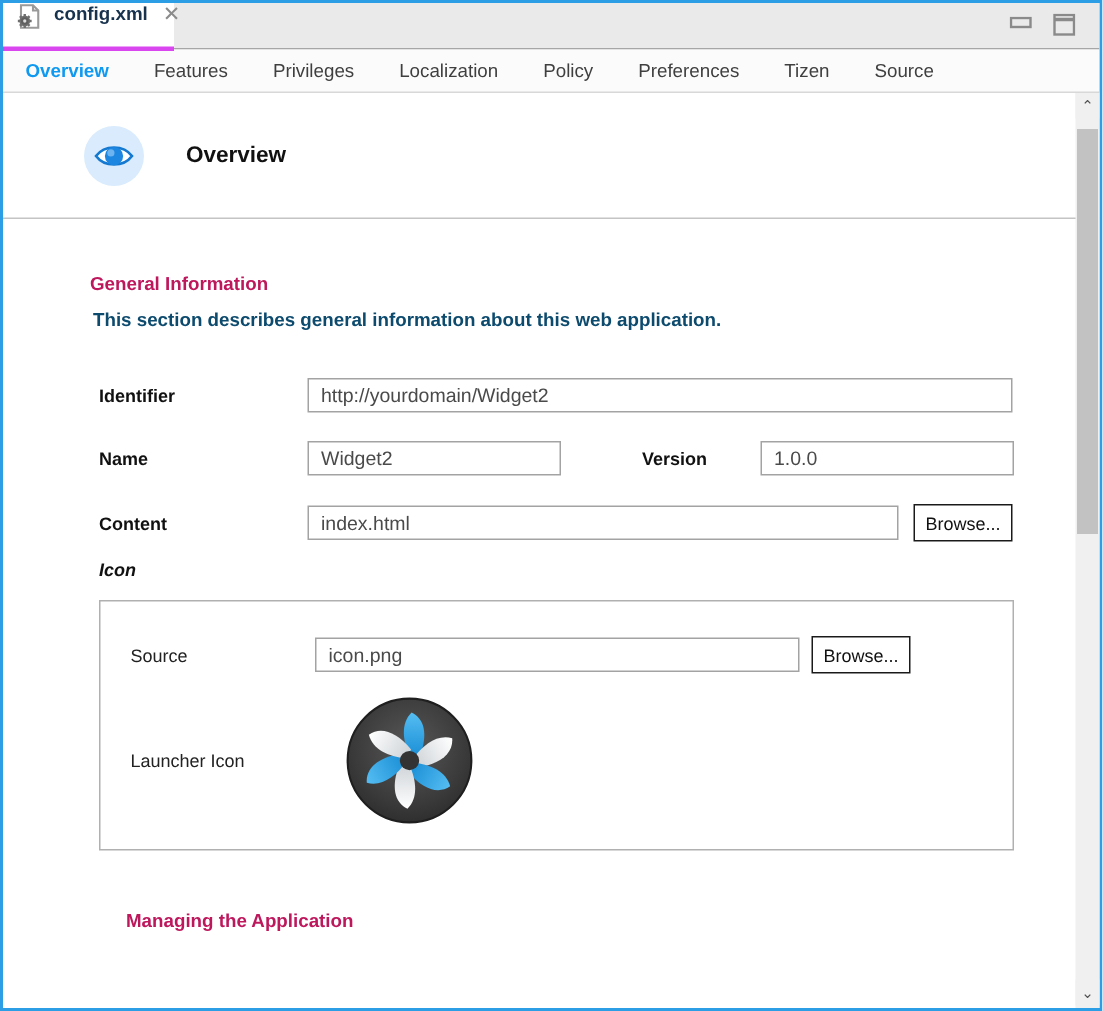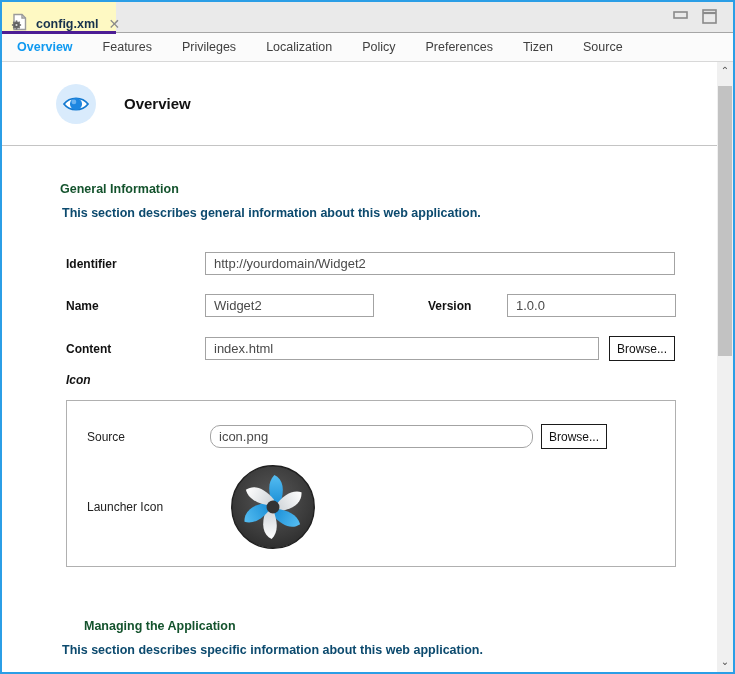"config.xml" .tab { align-items: flex-end -> flex-start; background: #fef9c3 -> #ffffff; border-bottom: 3px solid #4c1d95 -> 3px solid #d946ef }
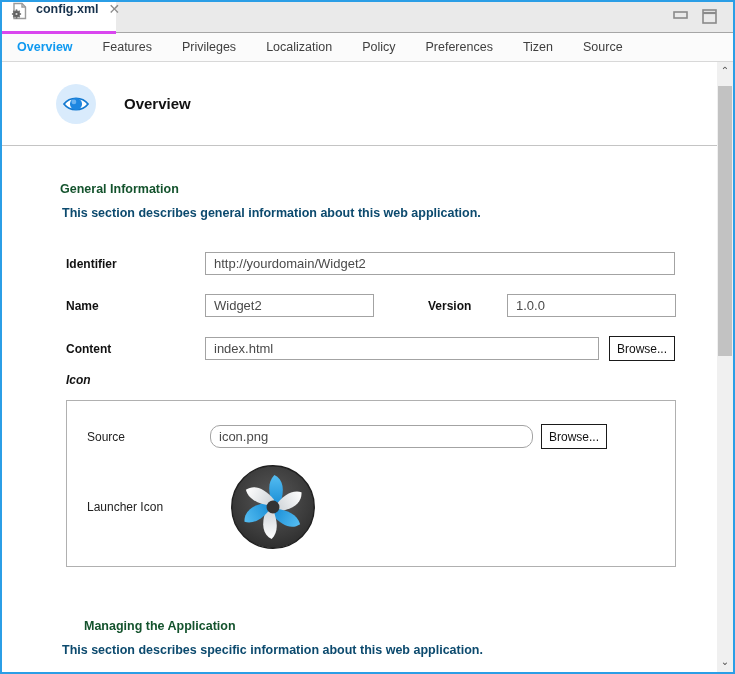"General Information" .section-heading { color: #14532d -> #be185d }
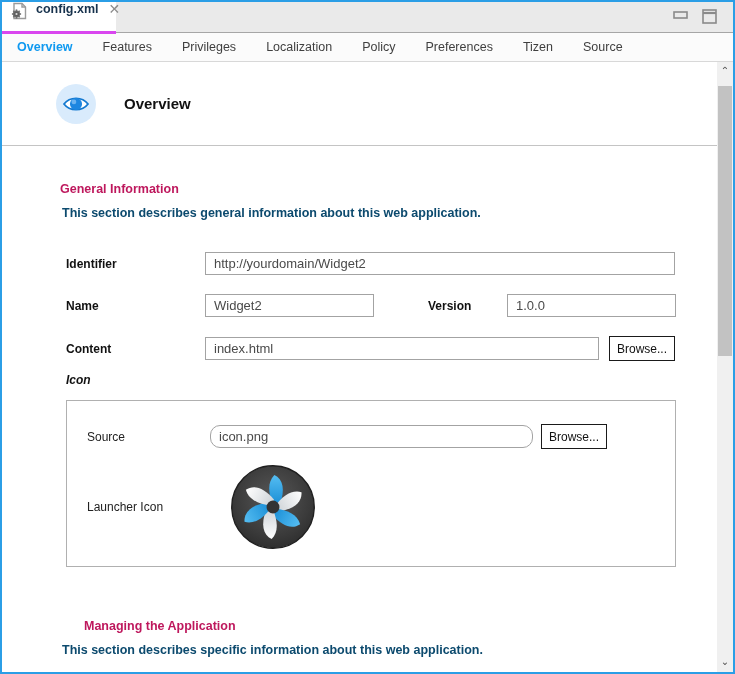"icon.png" input.txt { border-radius: 10px -> none }
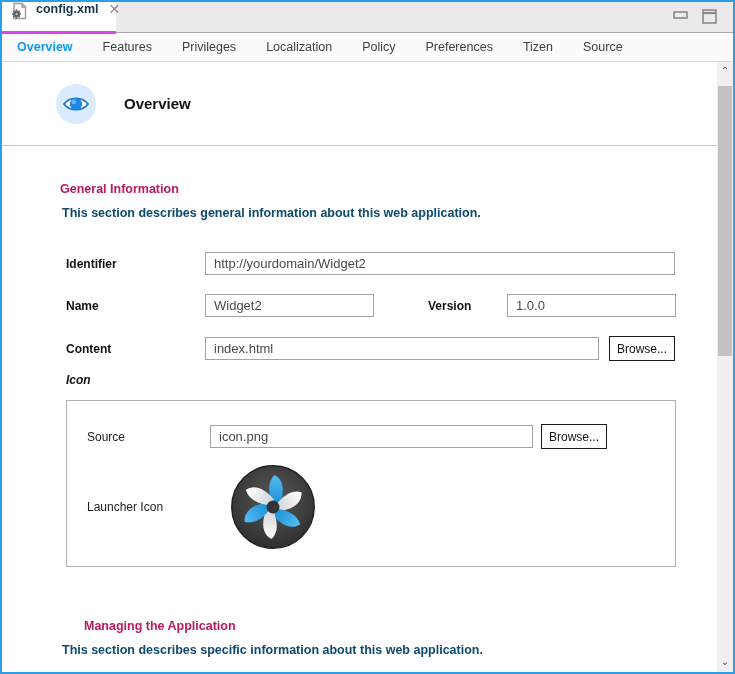"Managing the Application" div.section-heading { margin-top: 52px -> 40px }
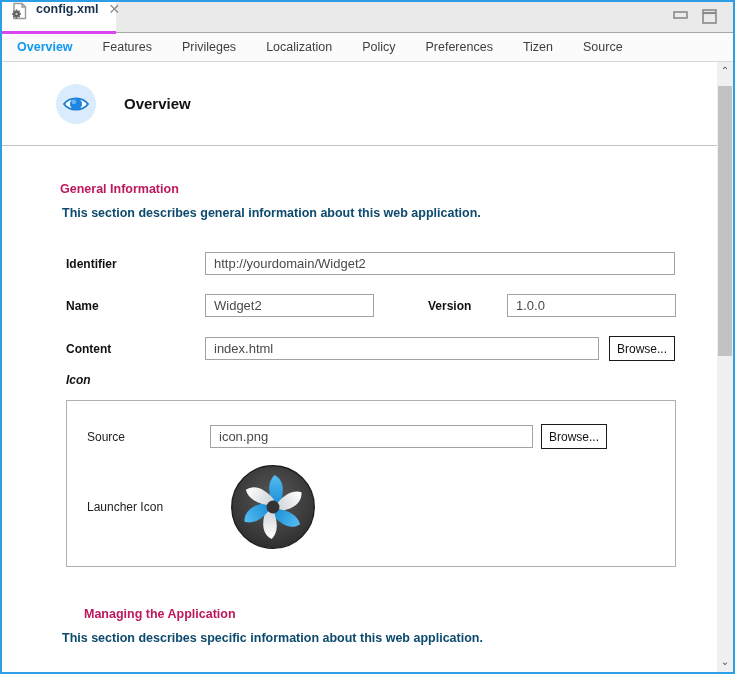"This section describes specific" div.section-desc { html: <div>This section describes specific information about this web application.</div> -> none }
